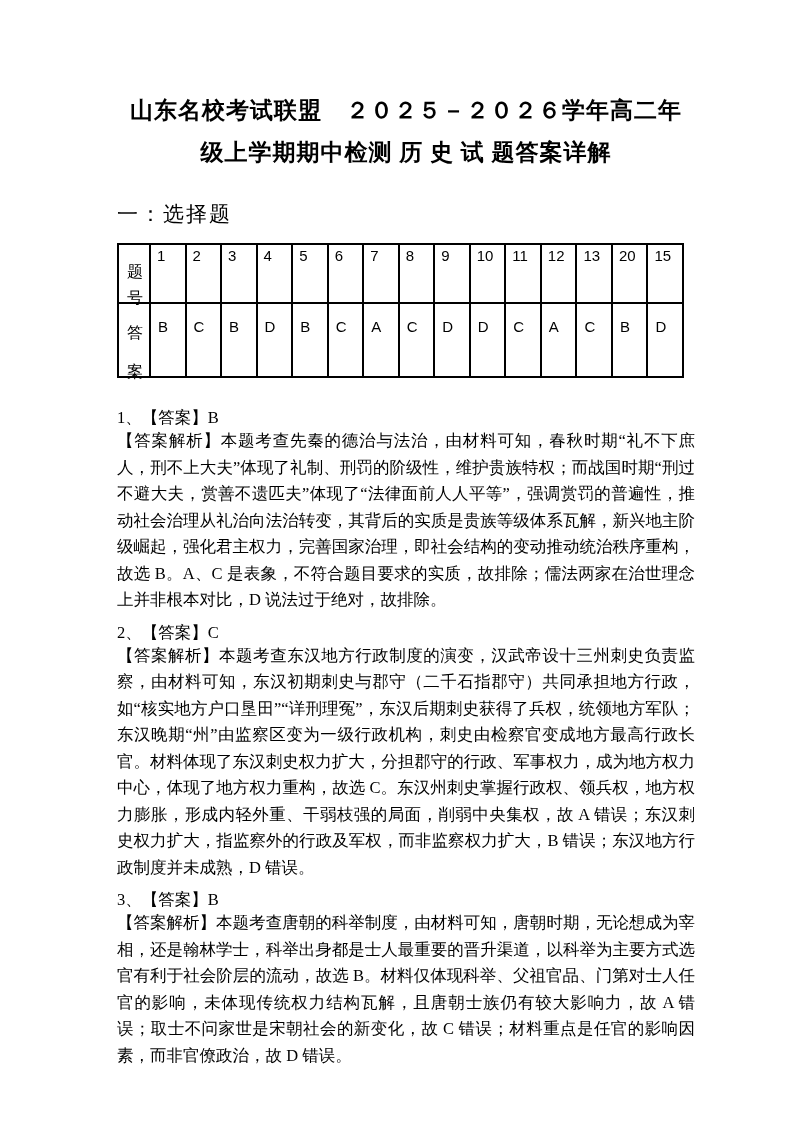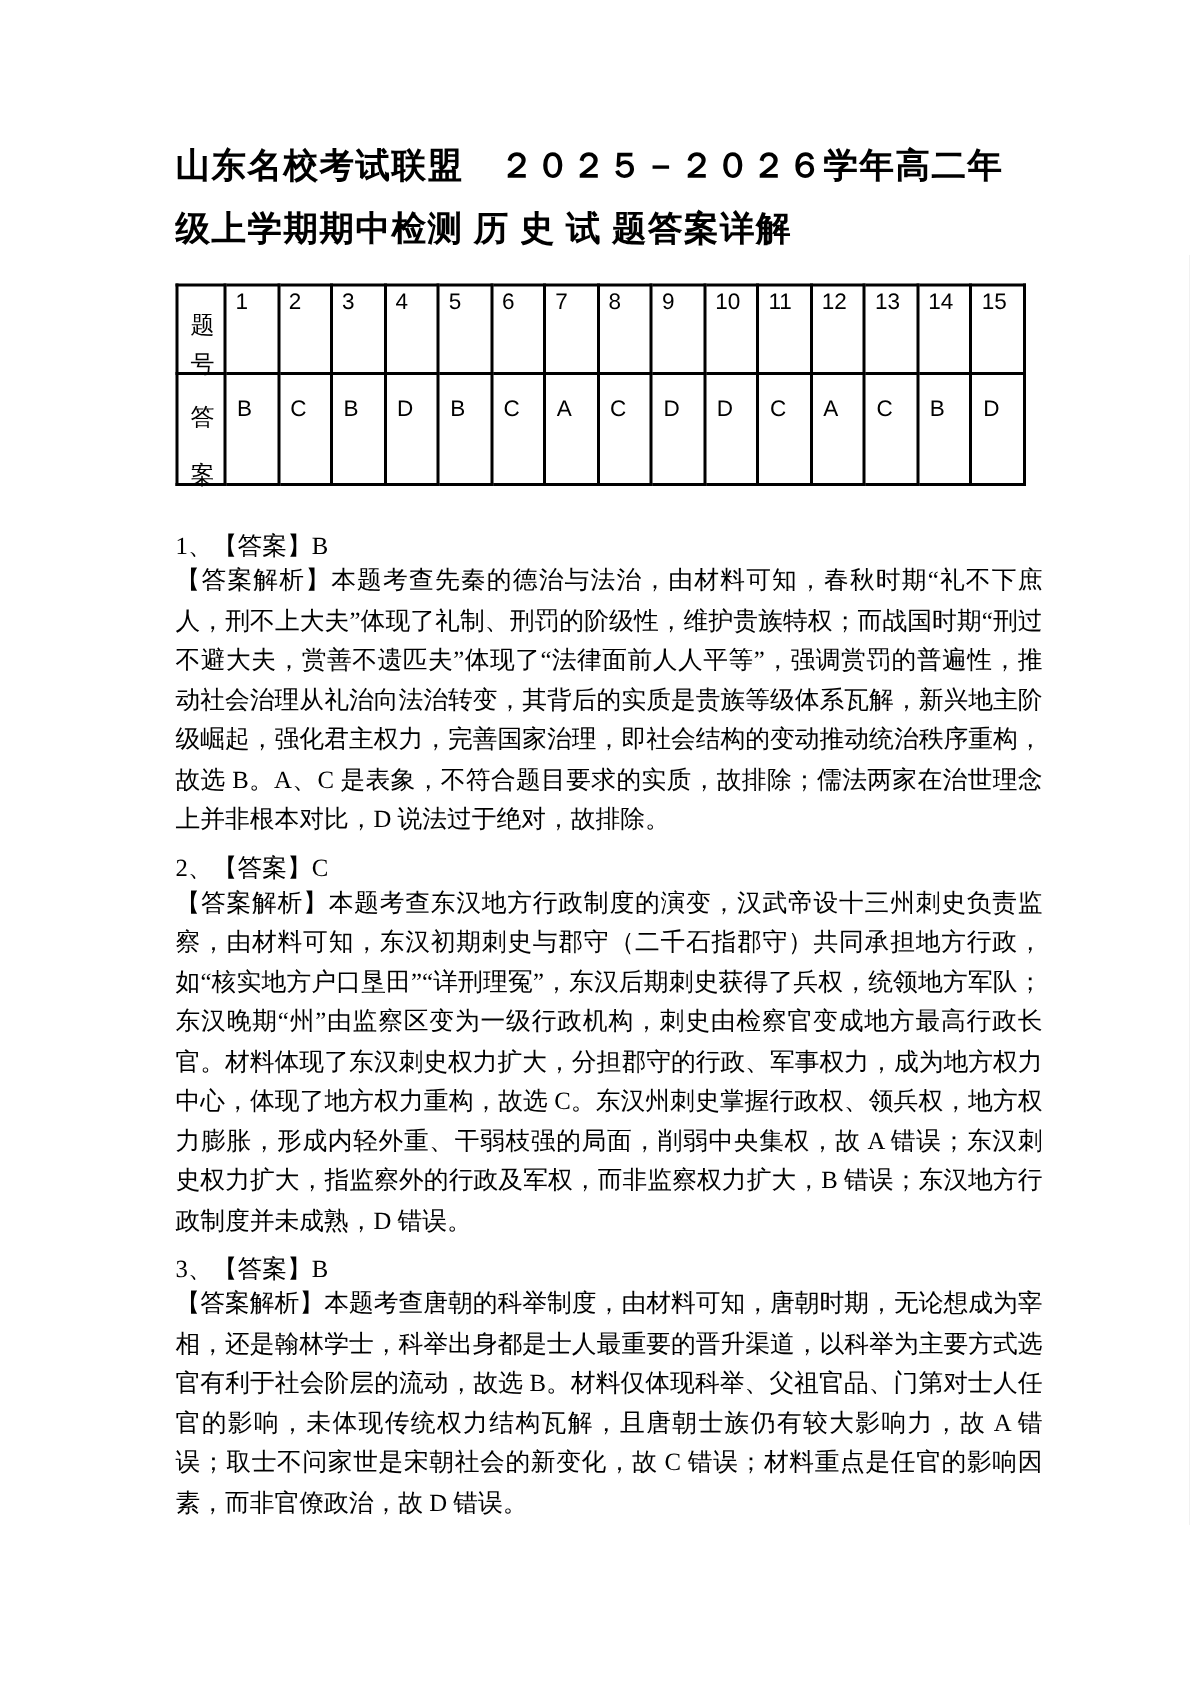"山东名校考试联盟 ２０２５－２０２６学年高二年" .title { text-align: left -> center }
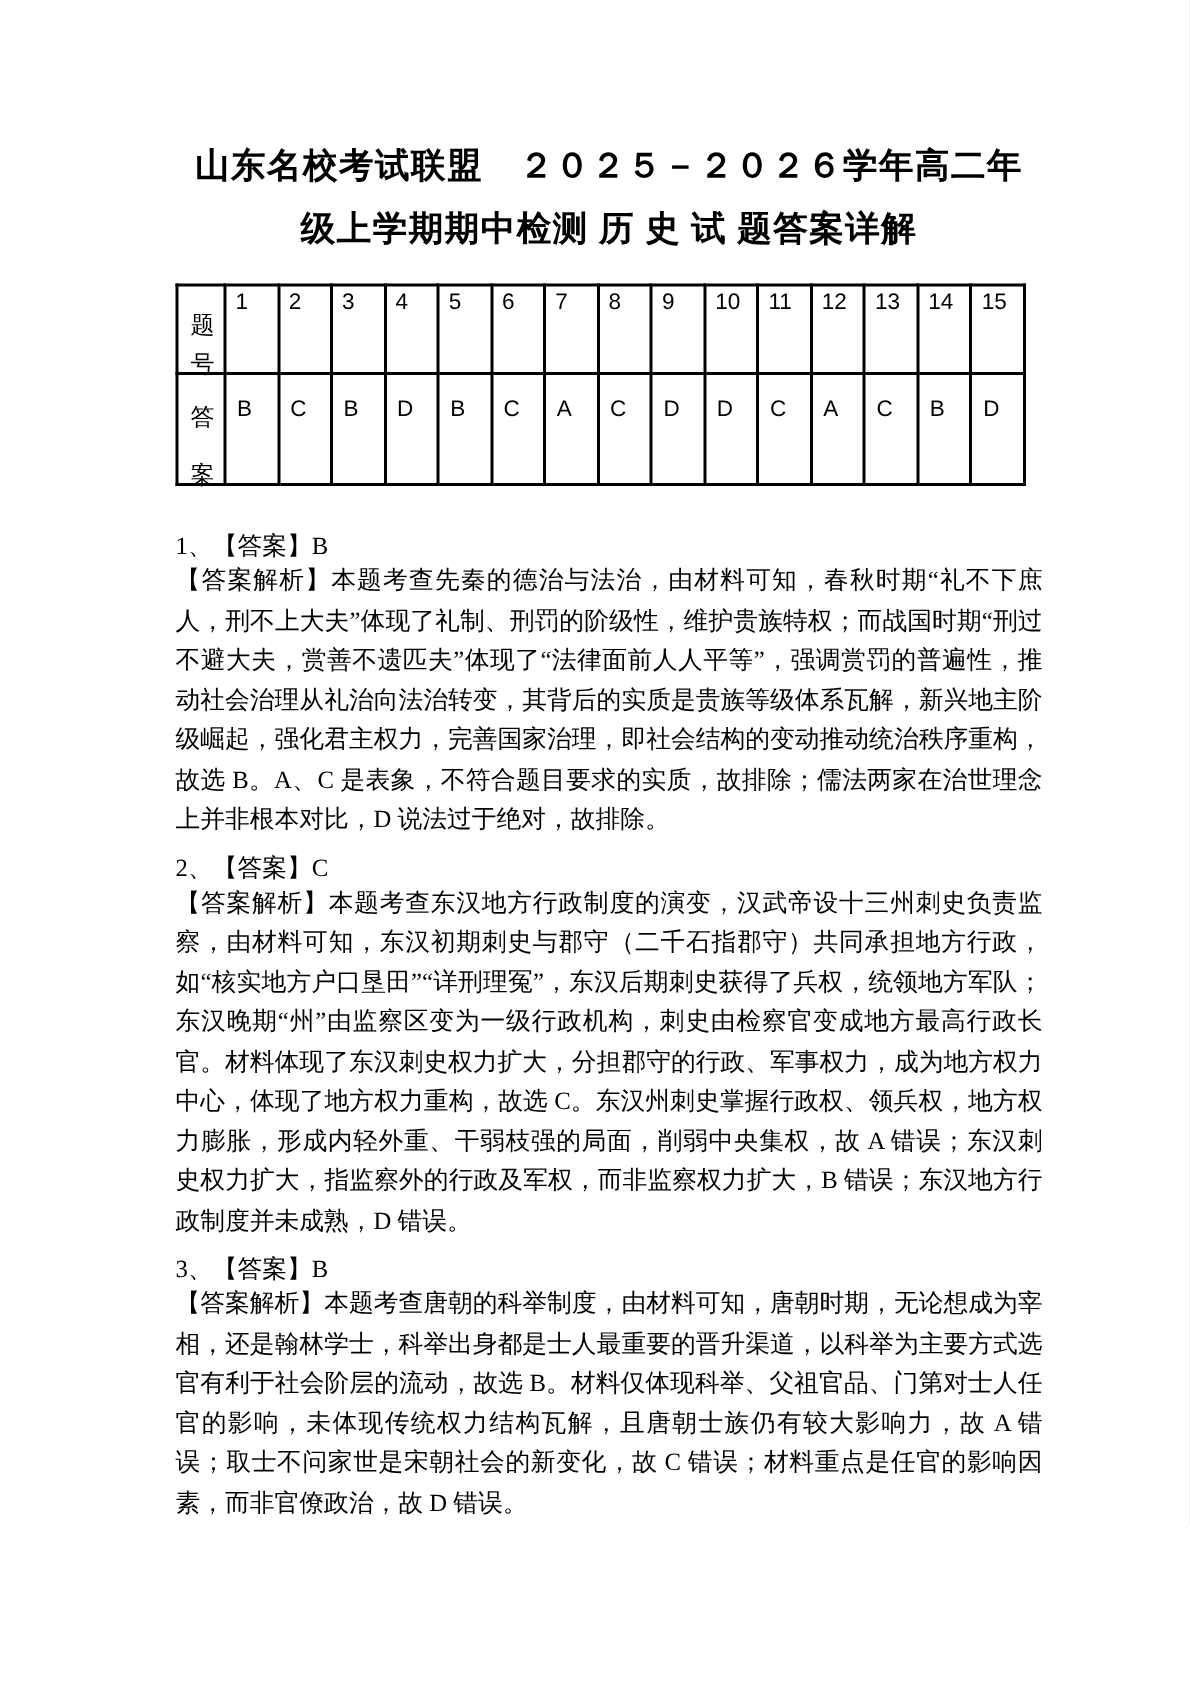"一：选择题" div.section-heading { html: none -> <div>一：选择题</div> }
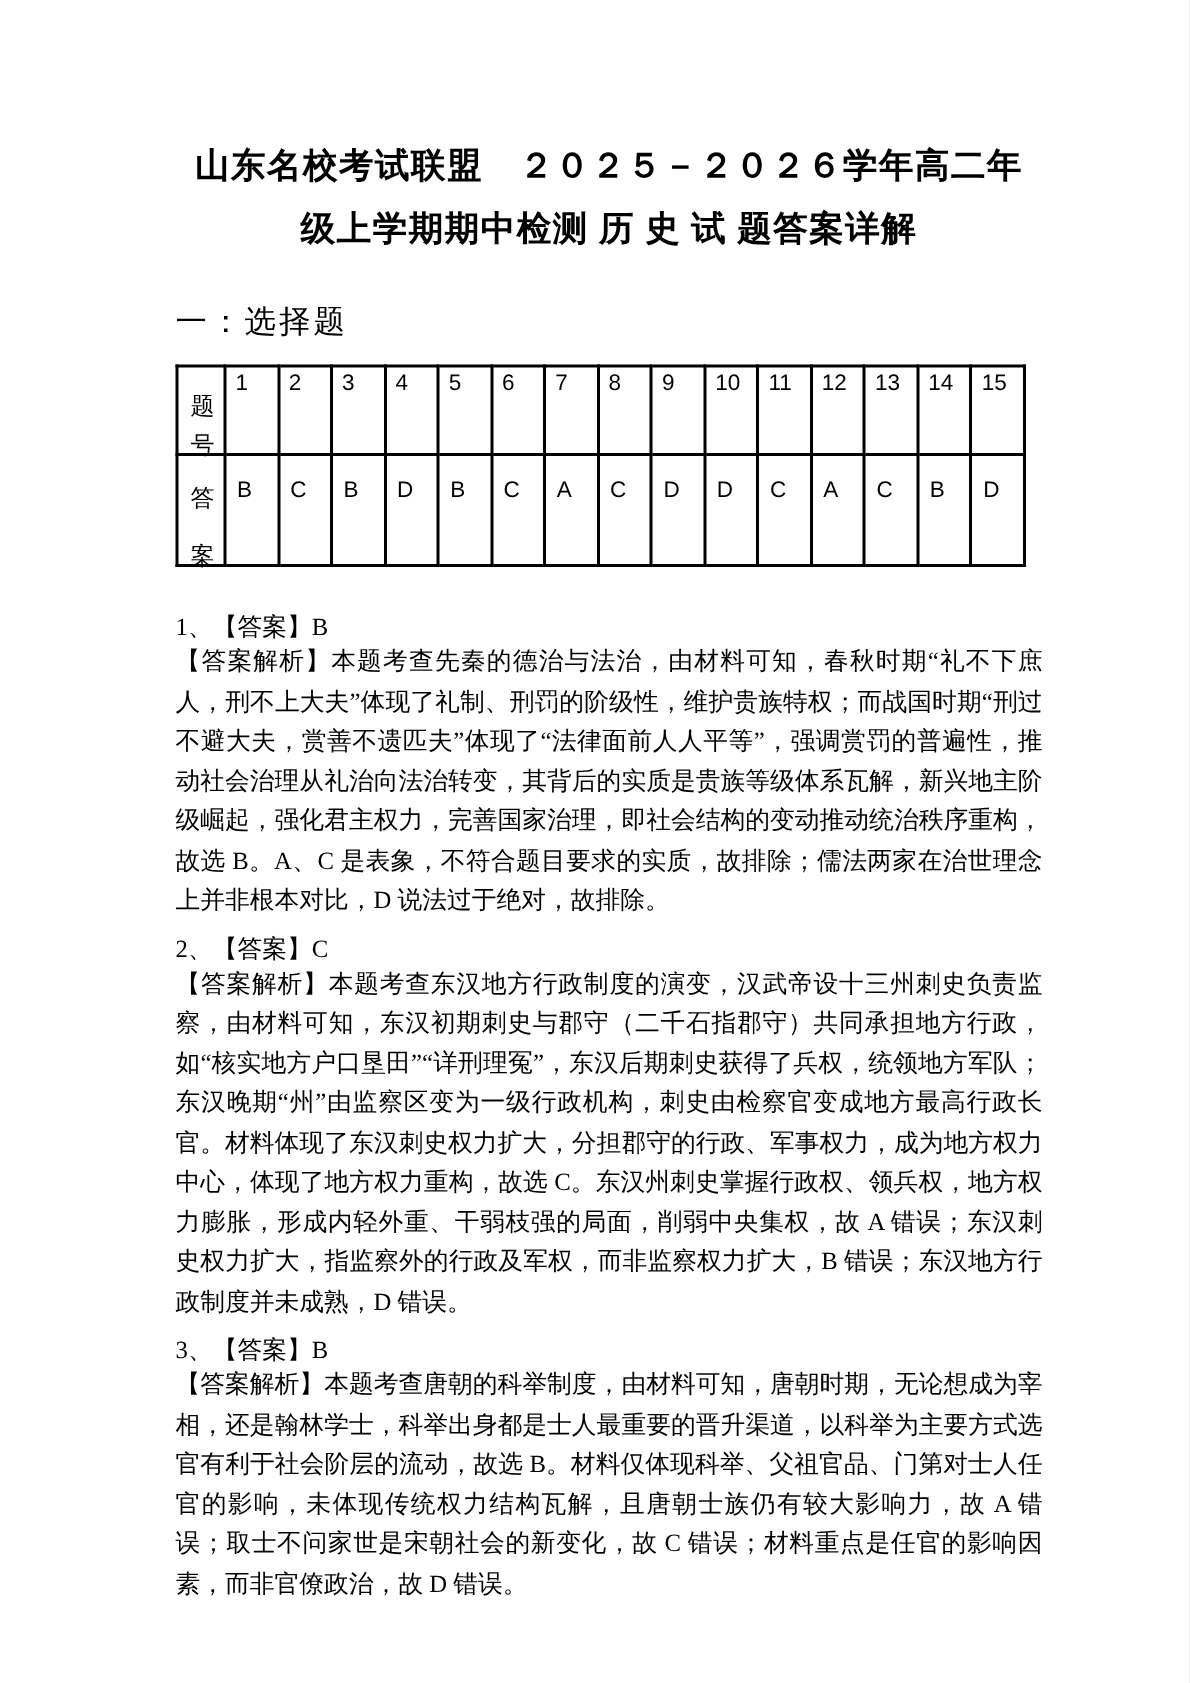"14" td.num-cell { text: 14 -> 20 }
